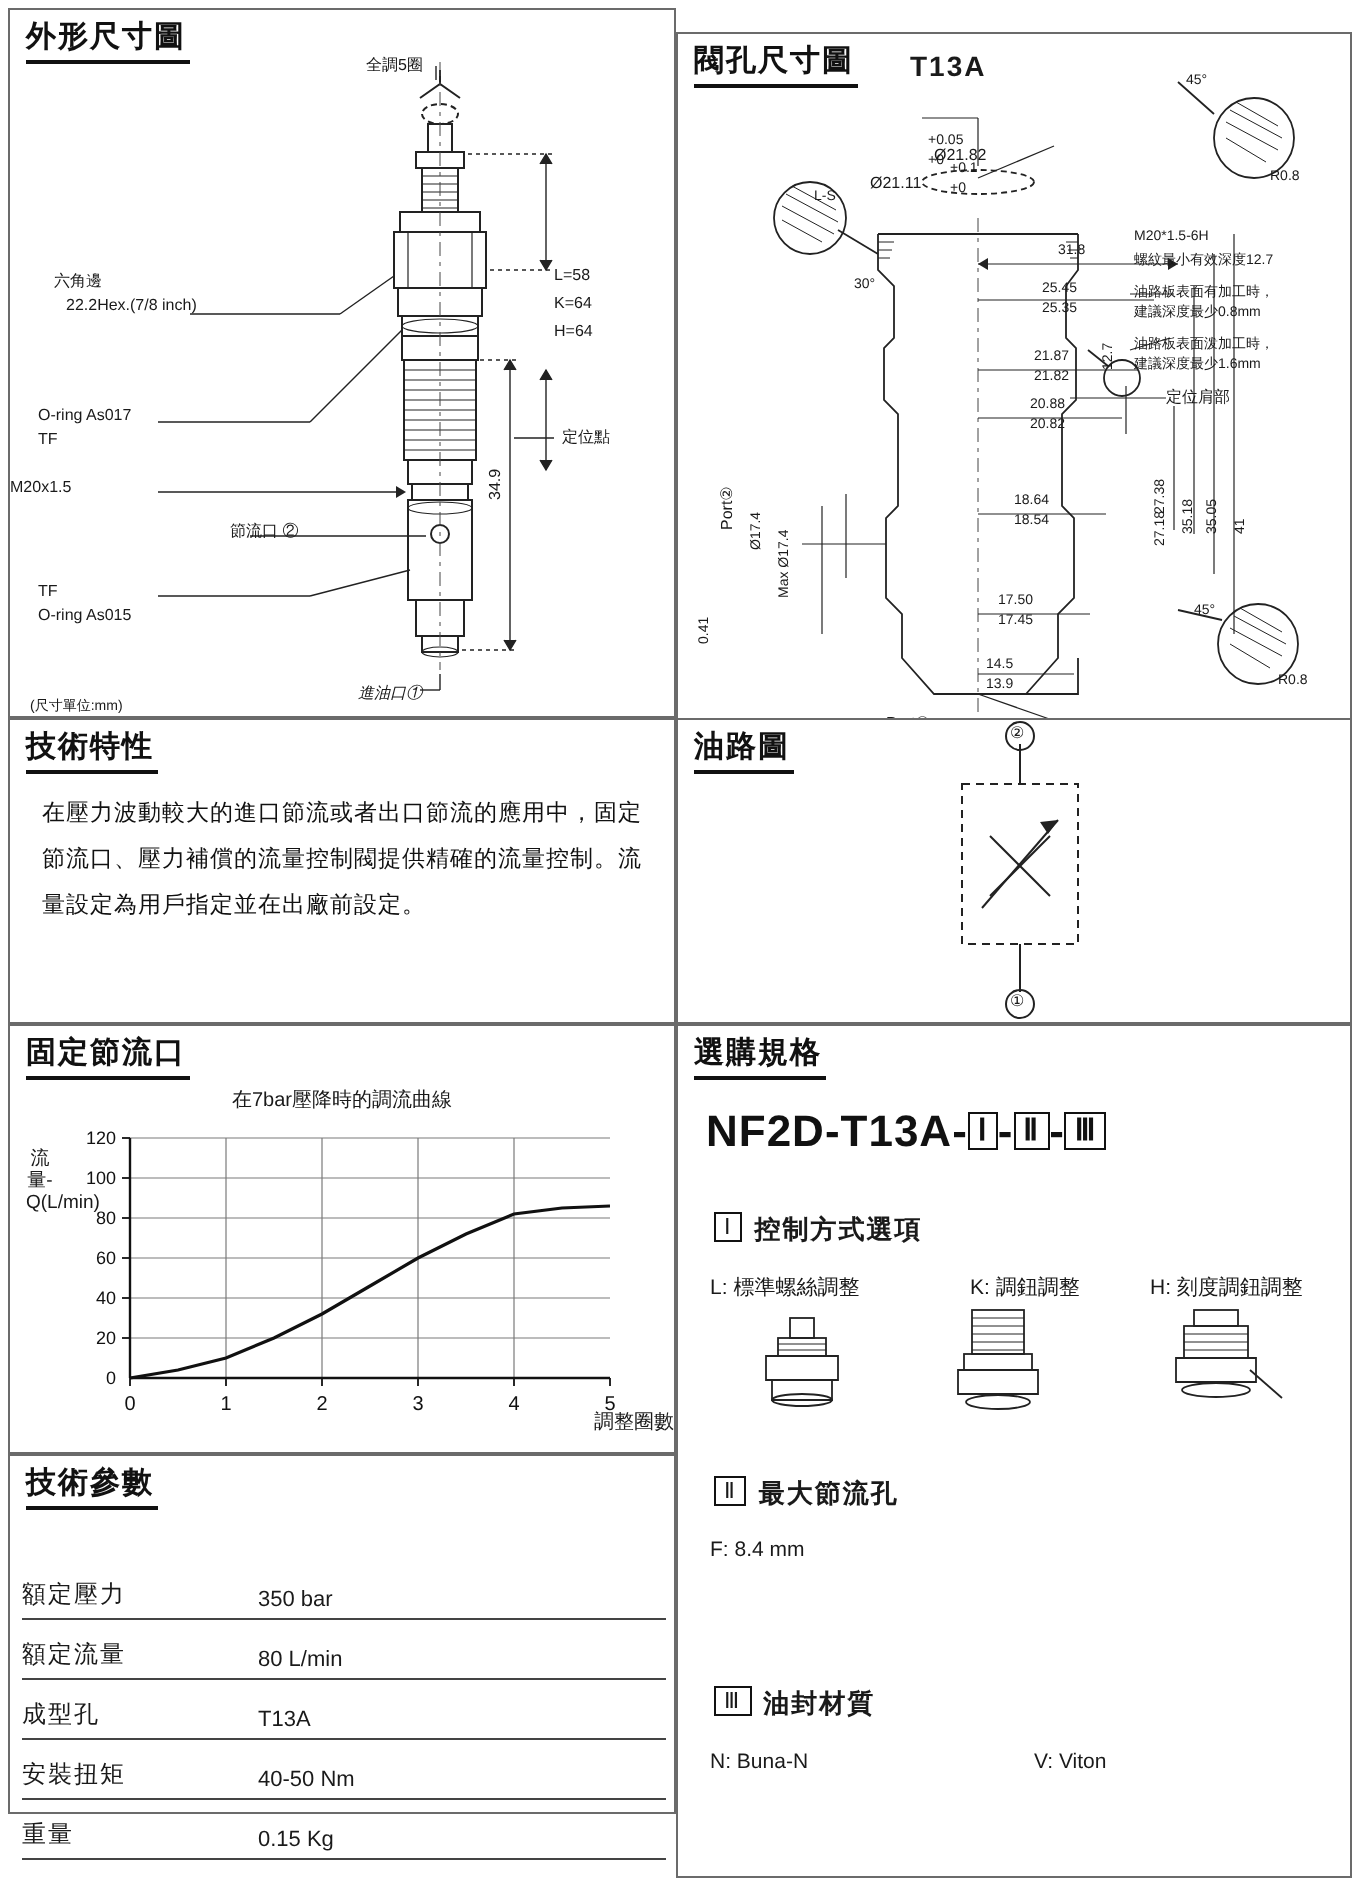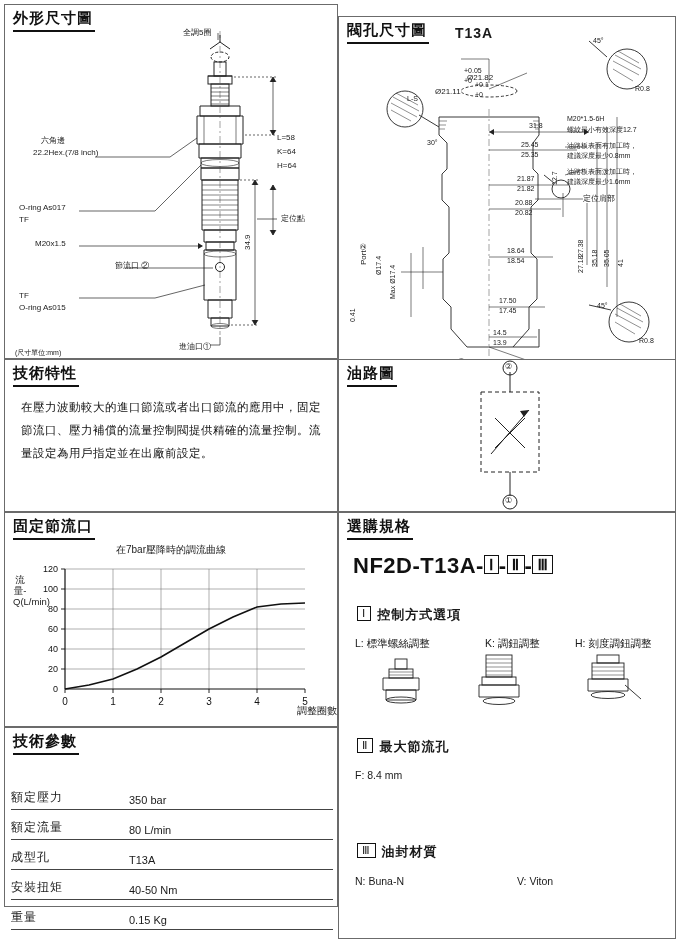"六角邊" div.lbl { left: 36px -> 22px }
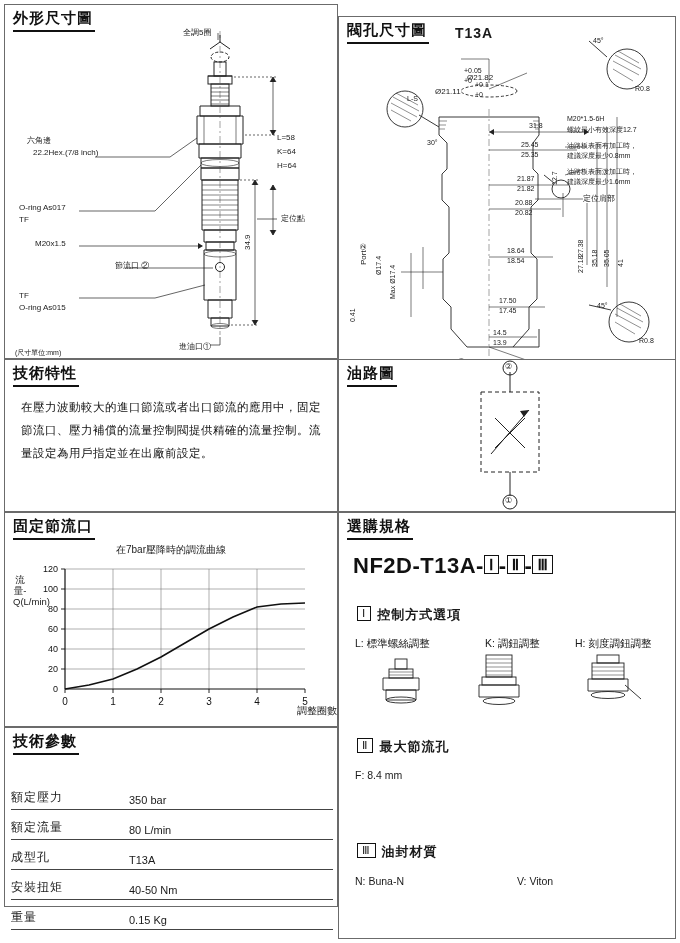"M20x1.5" div.lbl { left: 30px -> 0 }
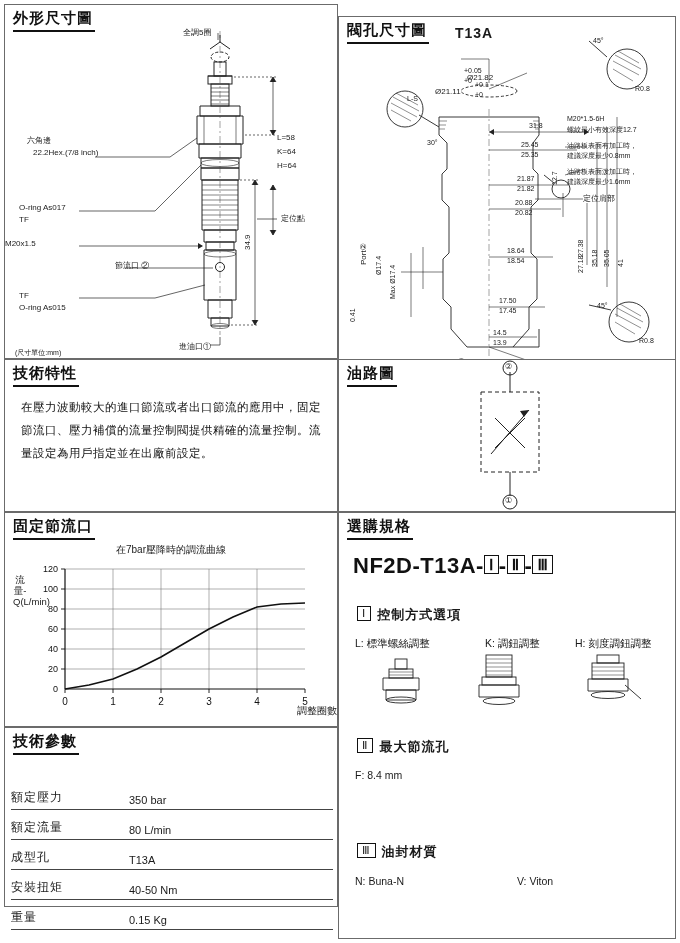"進油口①" div.lbl { font-style: none -> italic }
